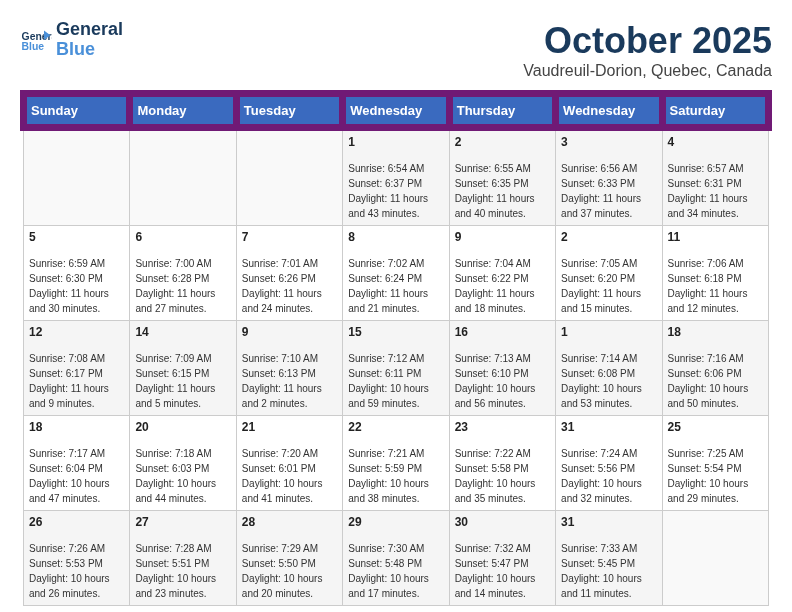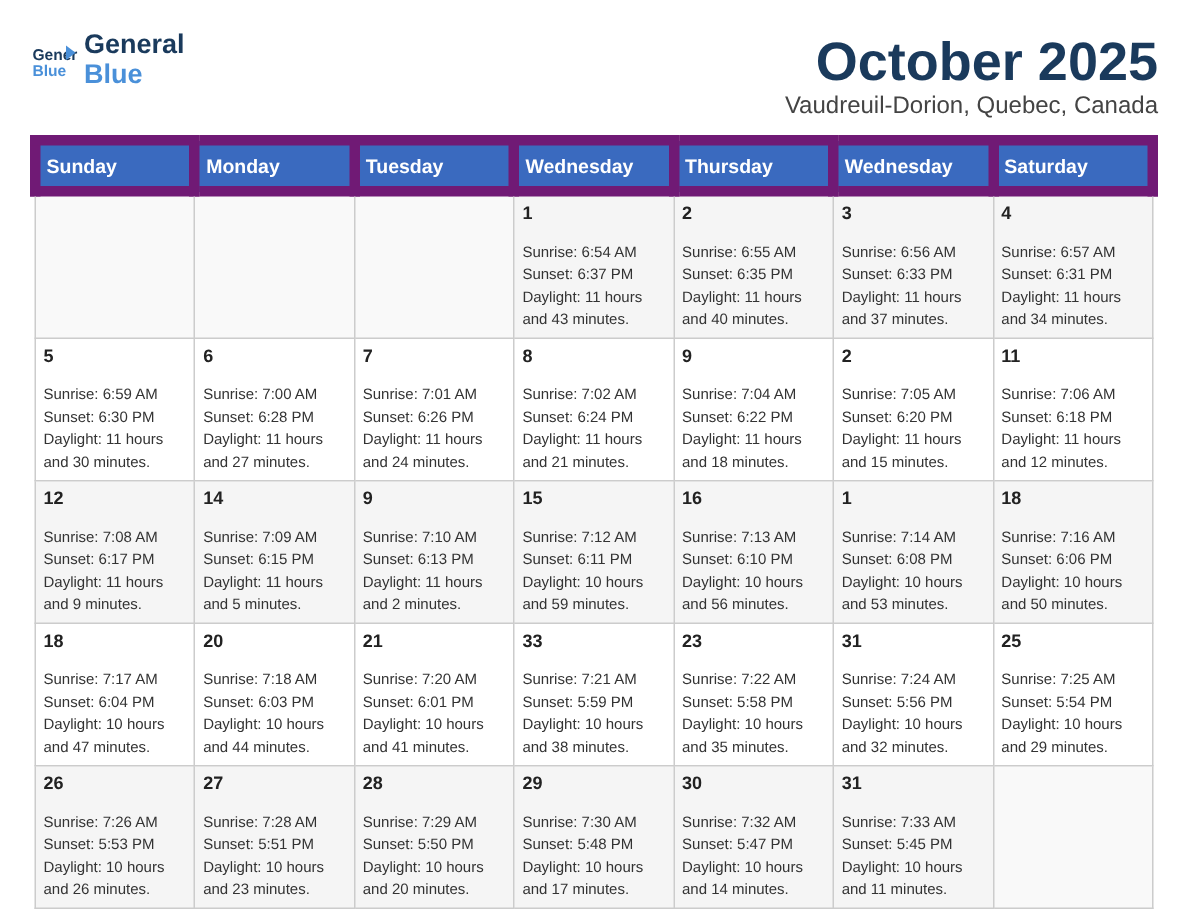"33" div.day-number { text: 33 -> 22 }
